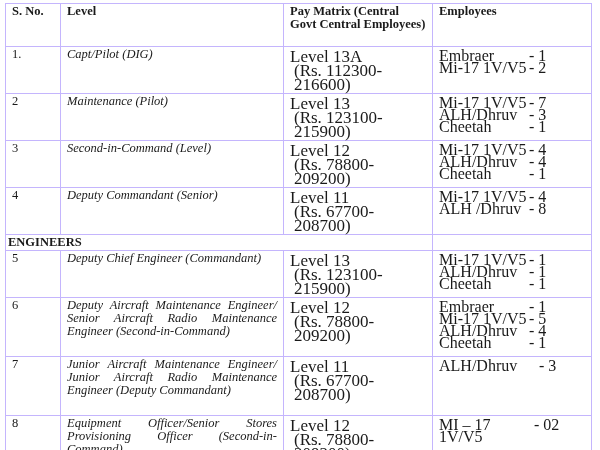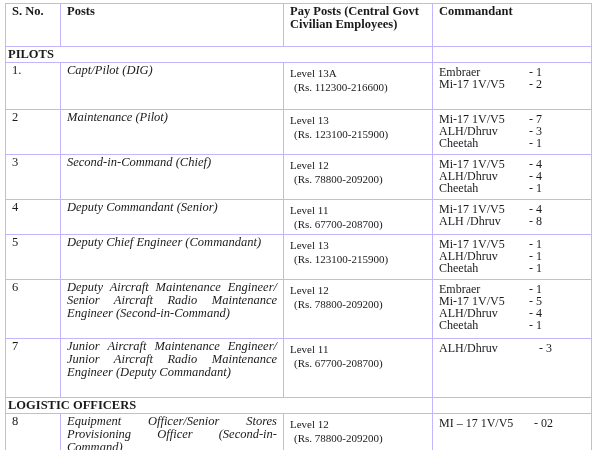"Posts" th { text: Posts -> Level }
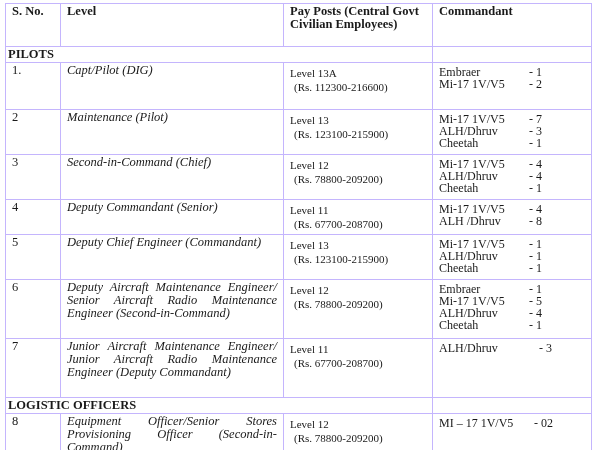"Pay Posts (Central Govt Civilian" th { text: Posts (Central Govt Civilian -> Matrix (Central Govt Central }
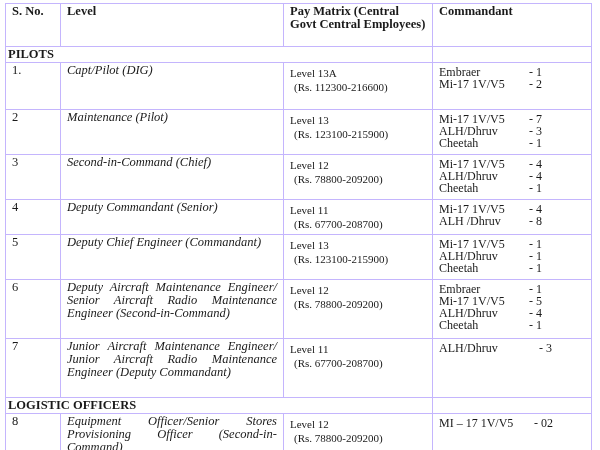"Commandant" th { text: Commandant -> Employees }
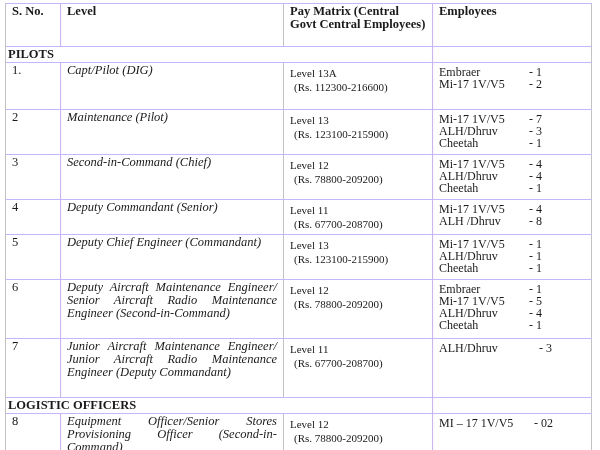"PILOTS" tr.section { html: <tr> <td>PILOTS</td> <td></td> </tr> -> none }
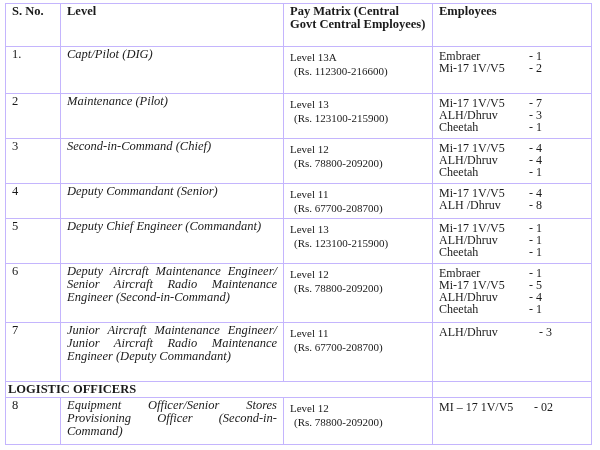"Level 13A" .pay { font-size: 11px -> 17px }
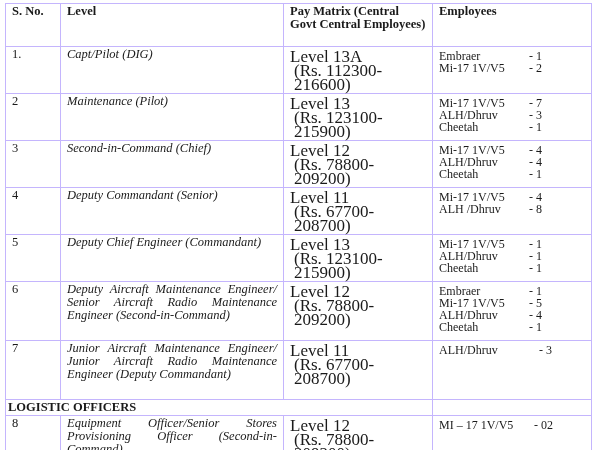"Embraer" .vlist { font-size: 12px -> 16px }
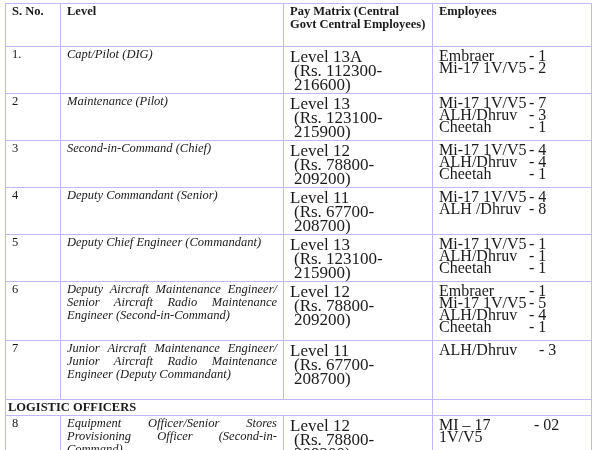"Second-in-Command (Chief)" td.post { text: Chief -> Level }
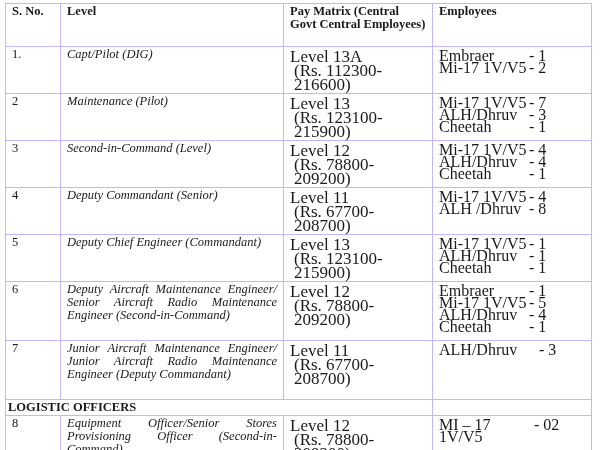"ENGINEERS" tr.section { html: none -> <tr> <td>ENGINEERS</td> <td></td> </tr> }
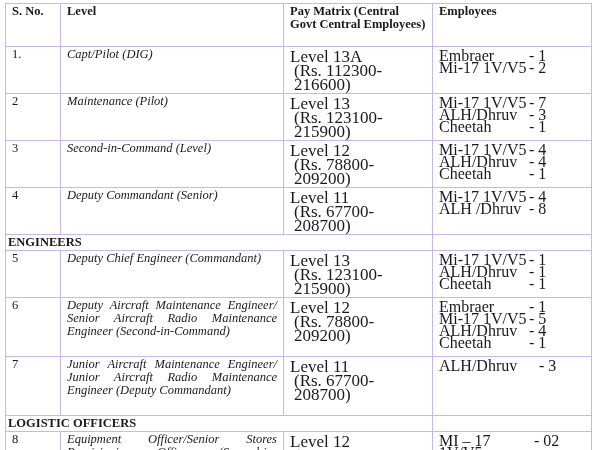"LOGISTIC OFFICERS" tr.section { html: <tr> <td>LOGISTIC OFFICERS</td> <td></td> </tr> -> none }
